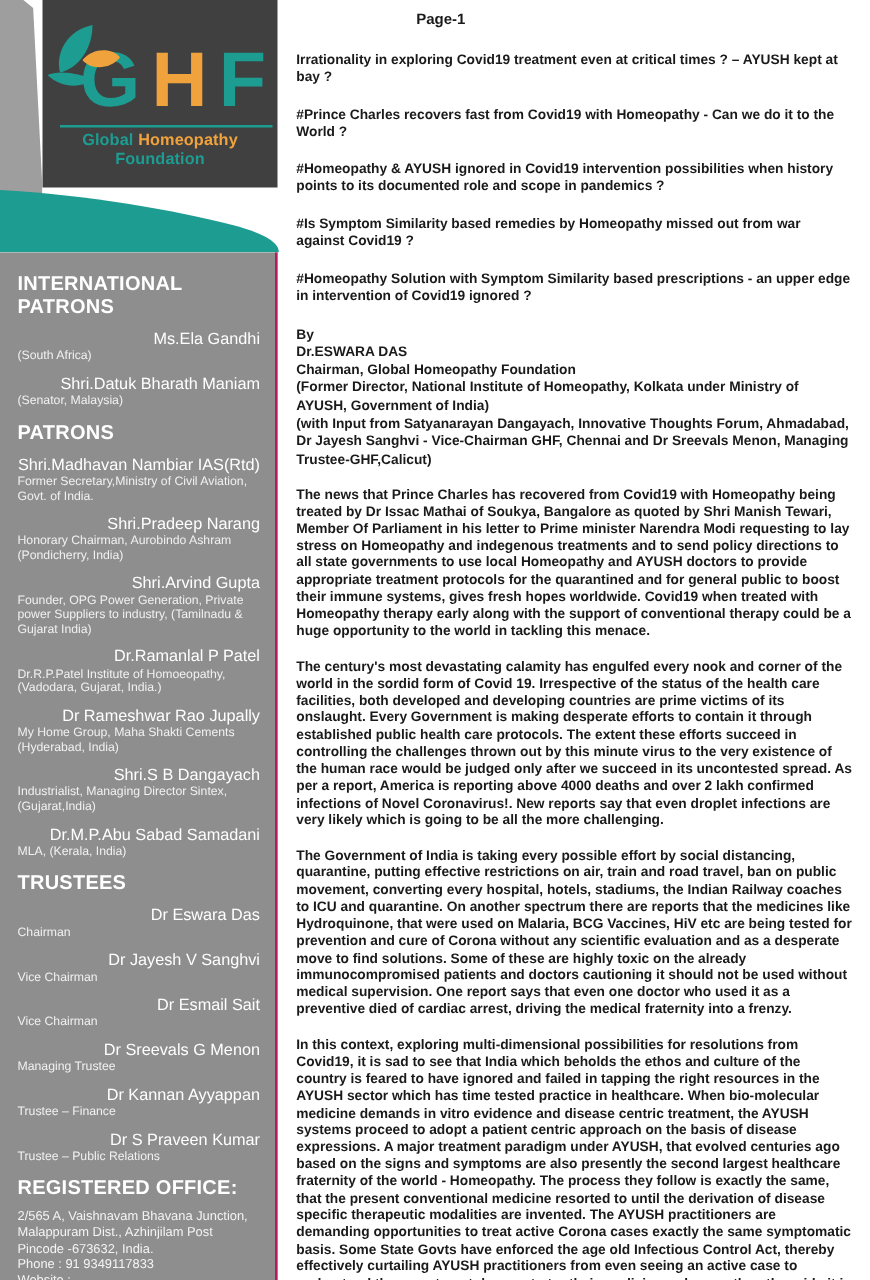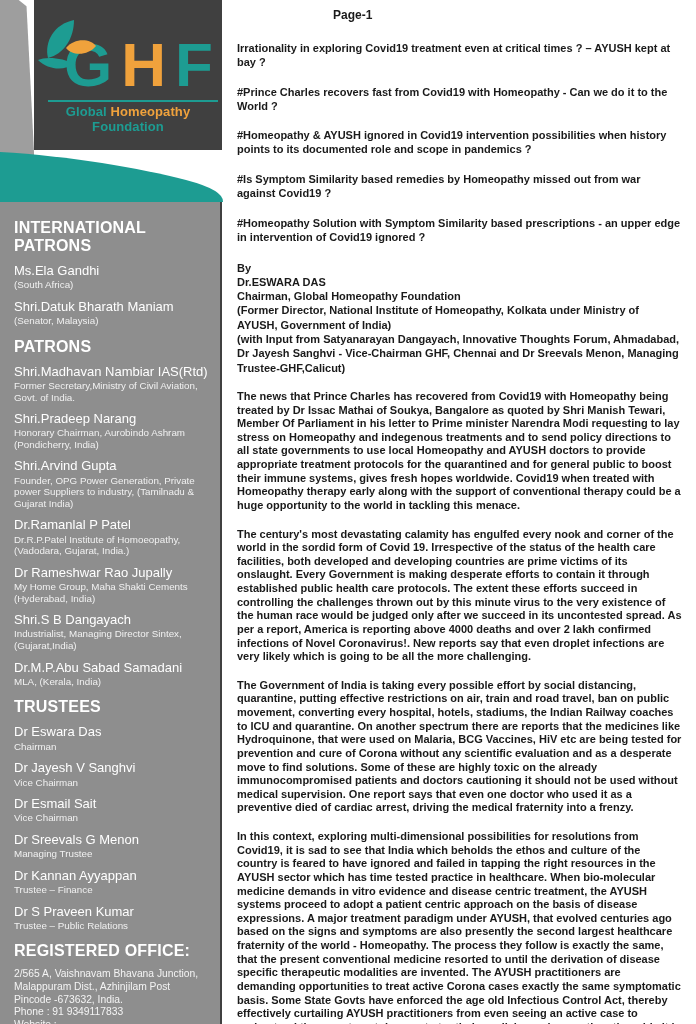"INTERNATIONAL PATRONS" .sidebar { border-right: 2px solid #404040 -> 2px solid #be185d }
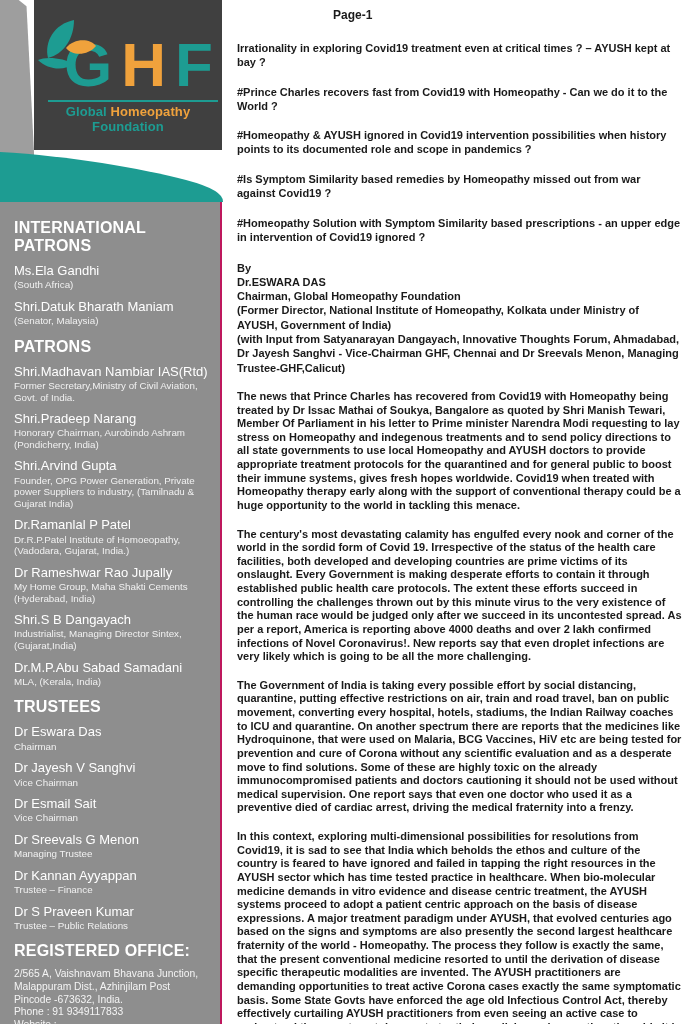"Ms.Ela Gandhi" .sb-name { text-align: none -> right }
